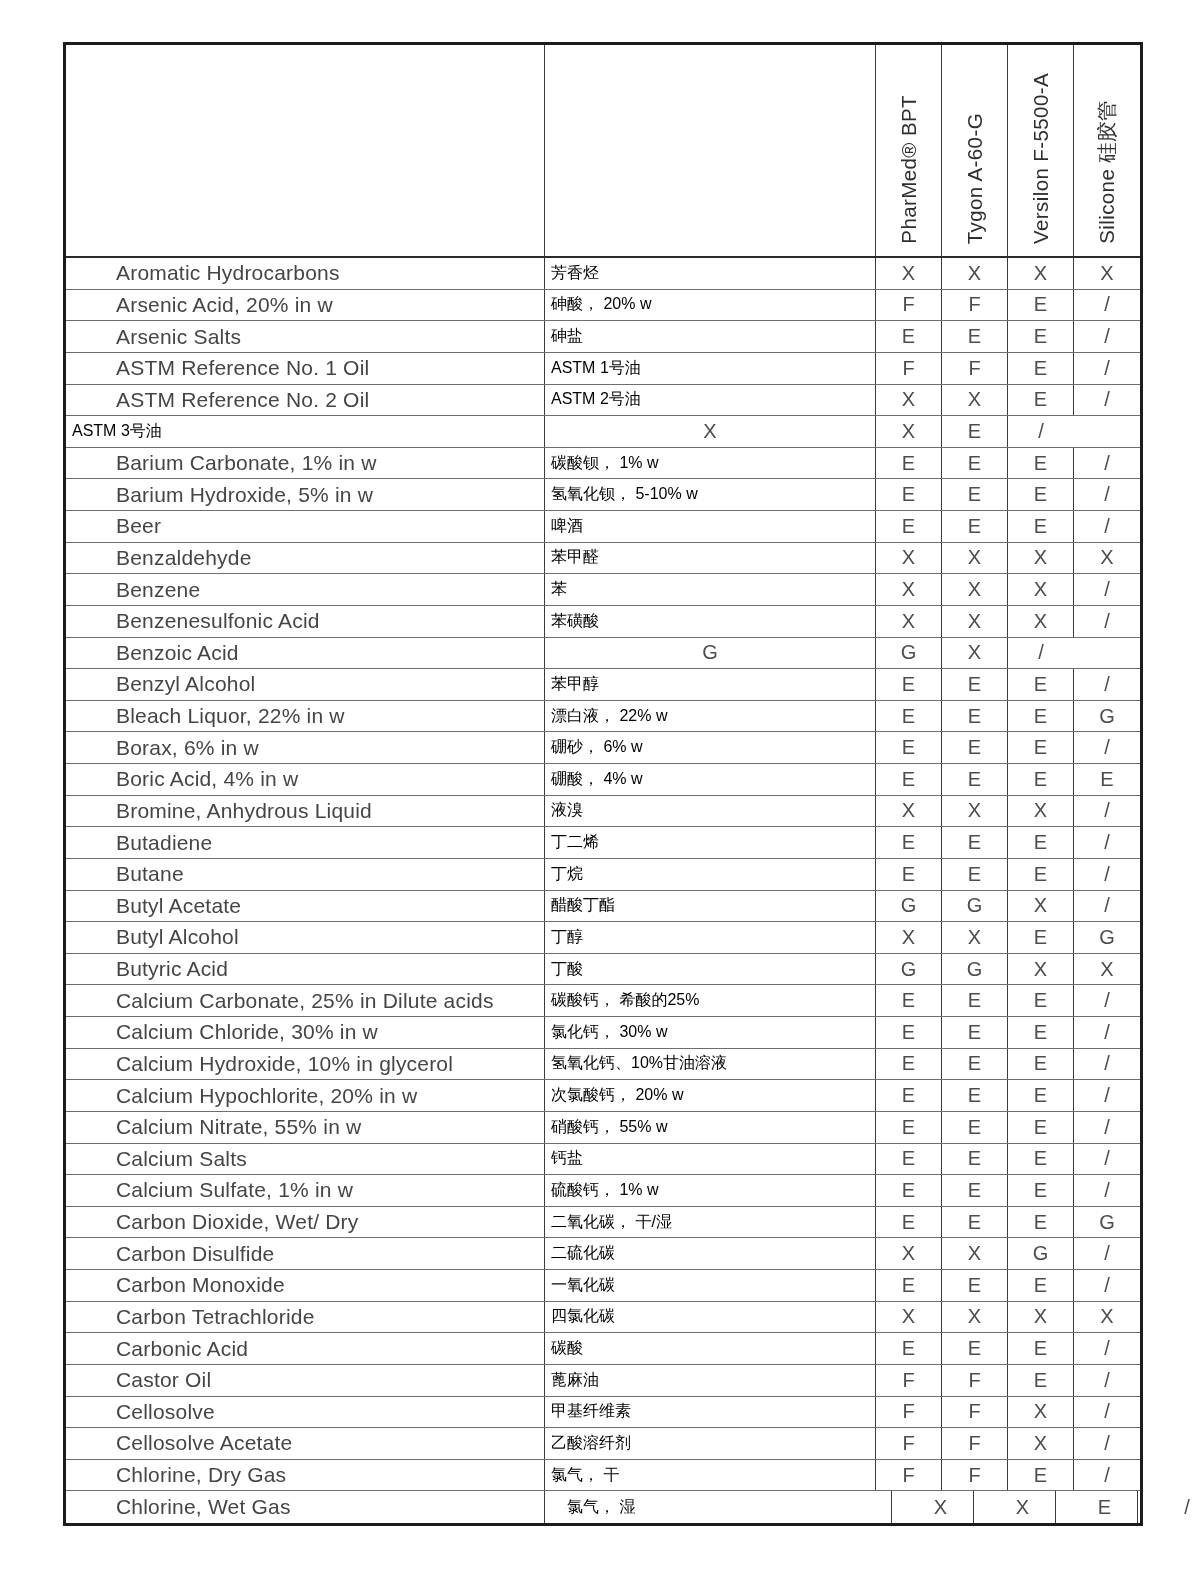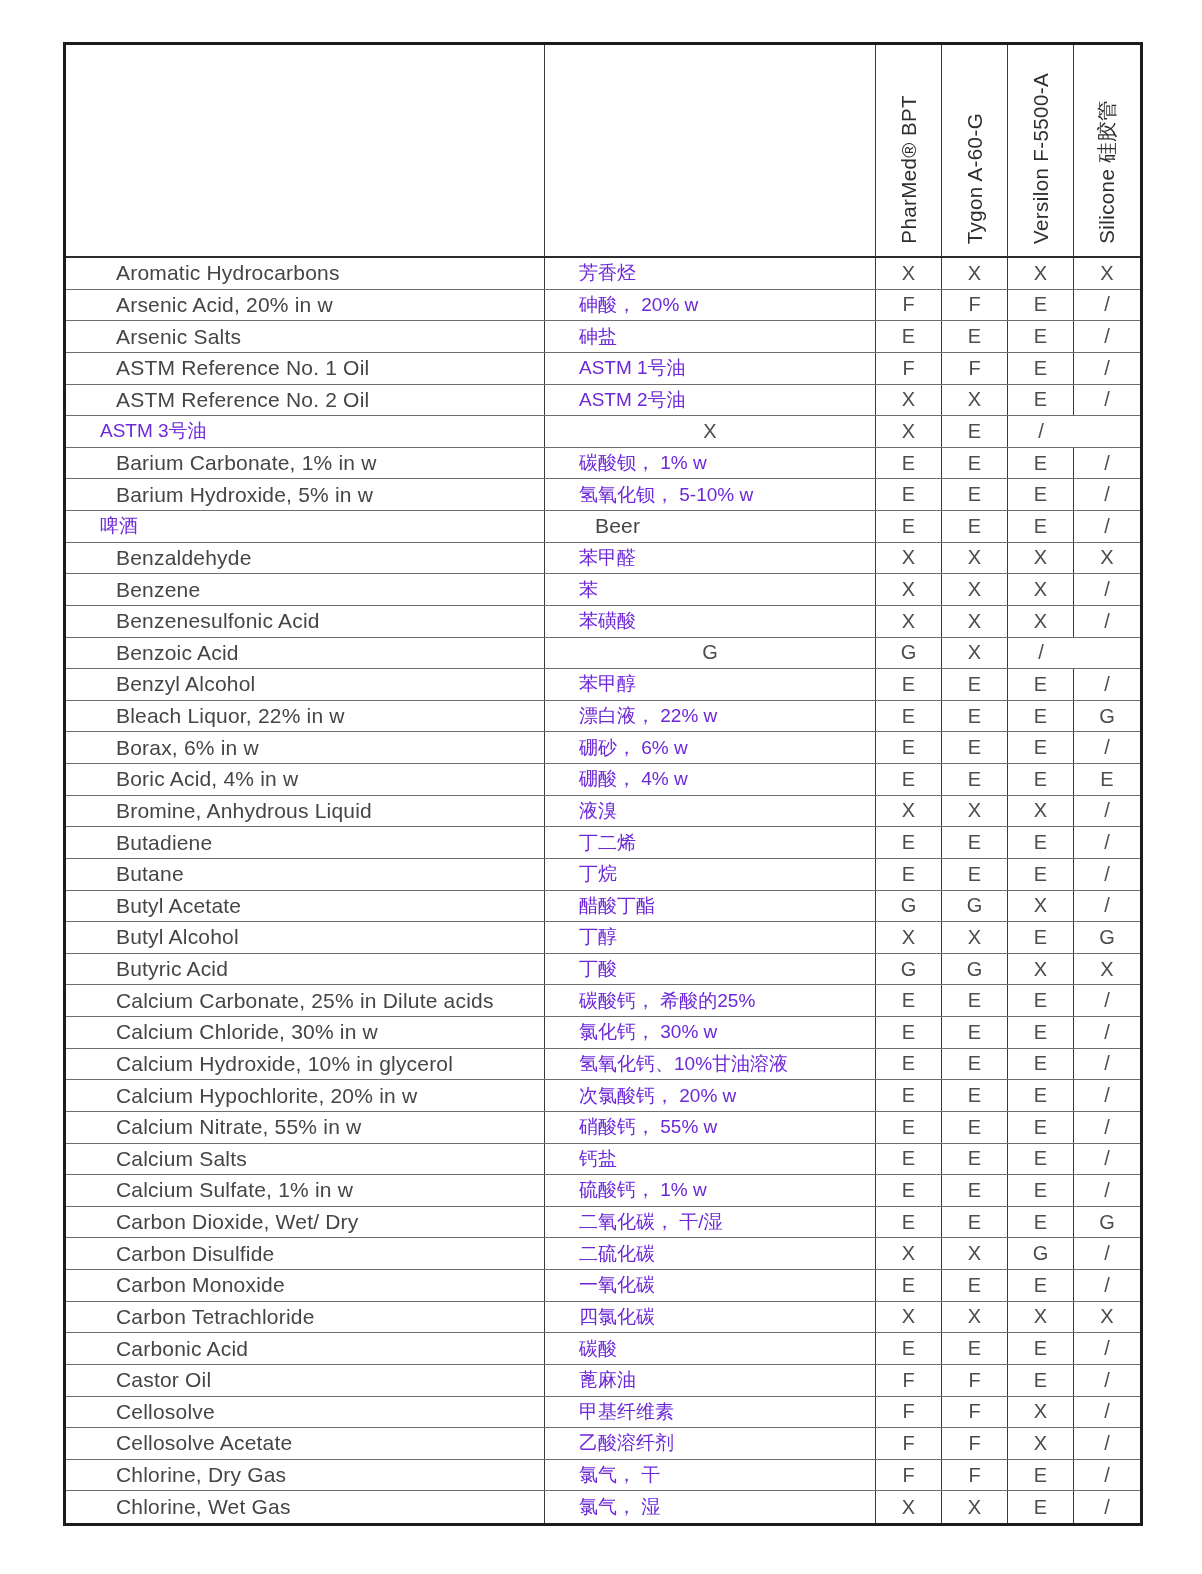"芳香烃" .cell.zh { color: #6d28d9 -> #000000; font-size: 19px -> 16px; margin-left: 28px -> none }
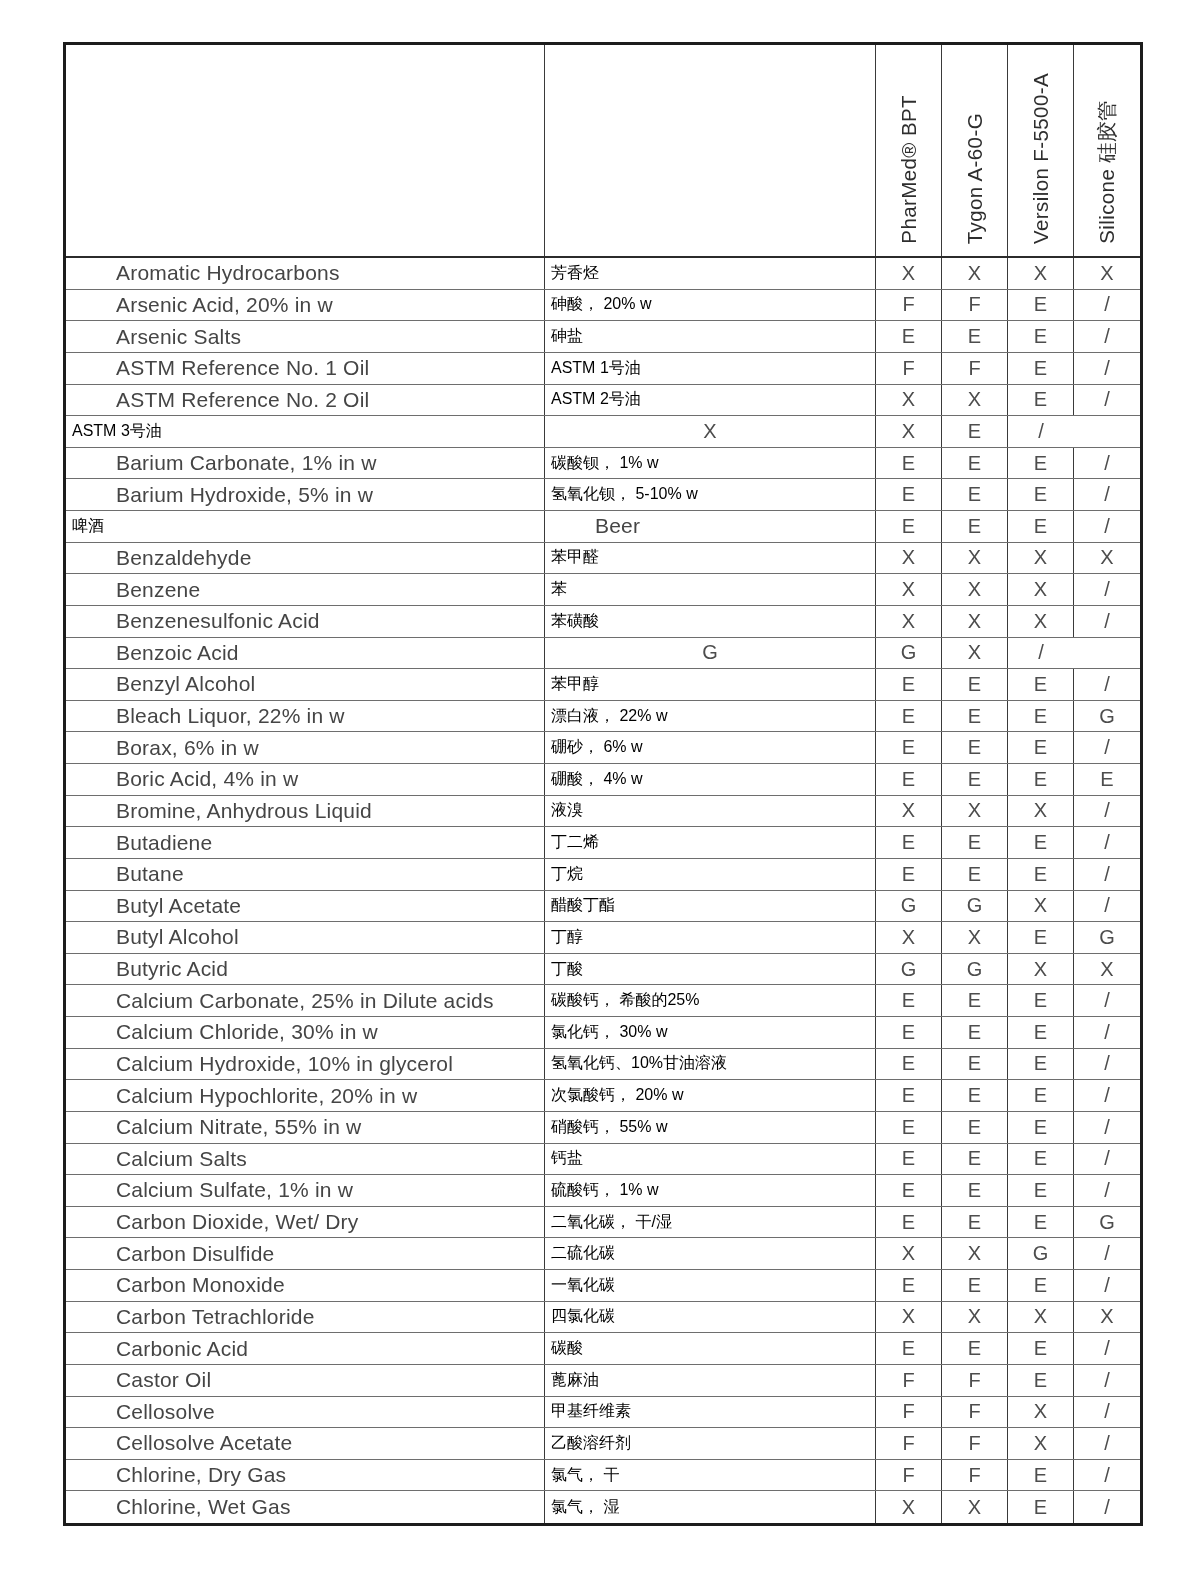"啤酒" div.cell { order: before "Beer" -> after "Beer" }
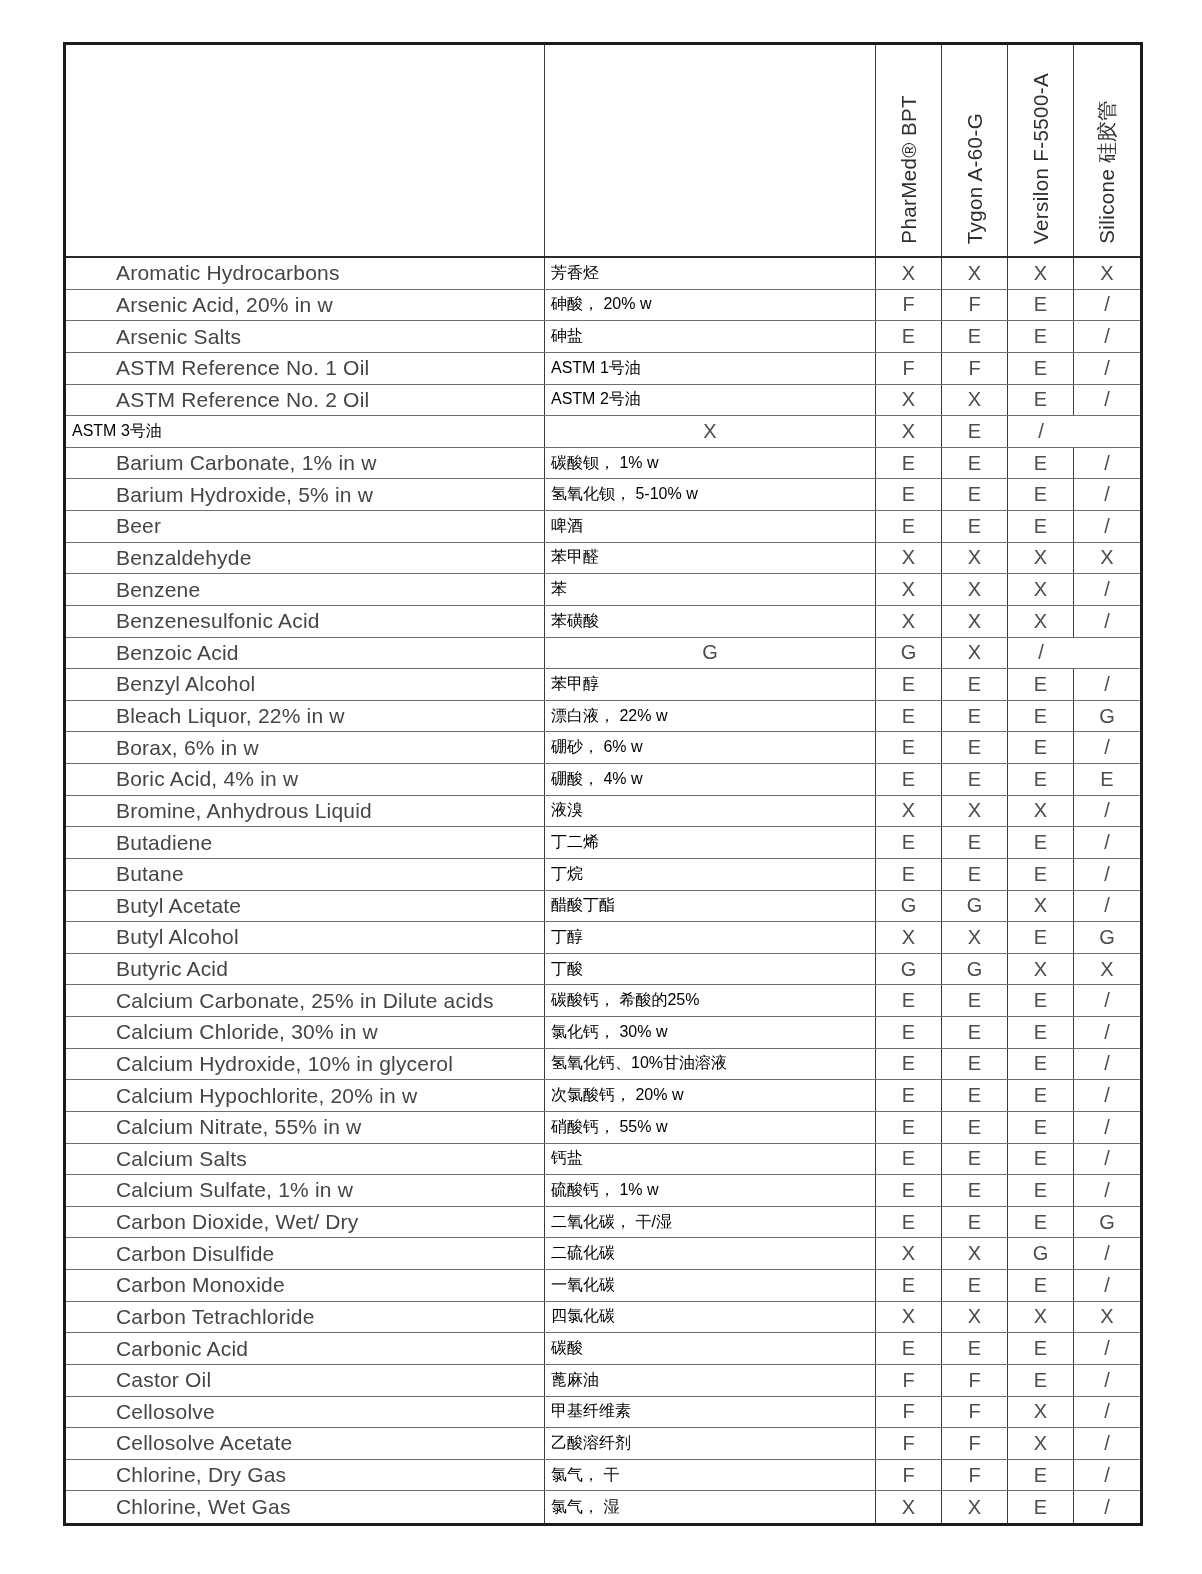"Chlorine, Wet Gas" .data-row:last-child { gap: none -> 16px }
